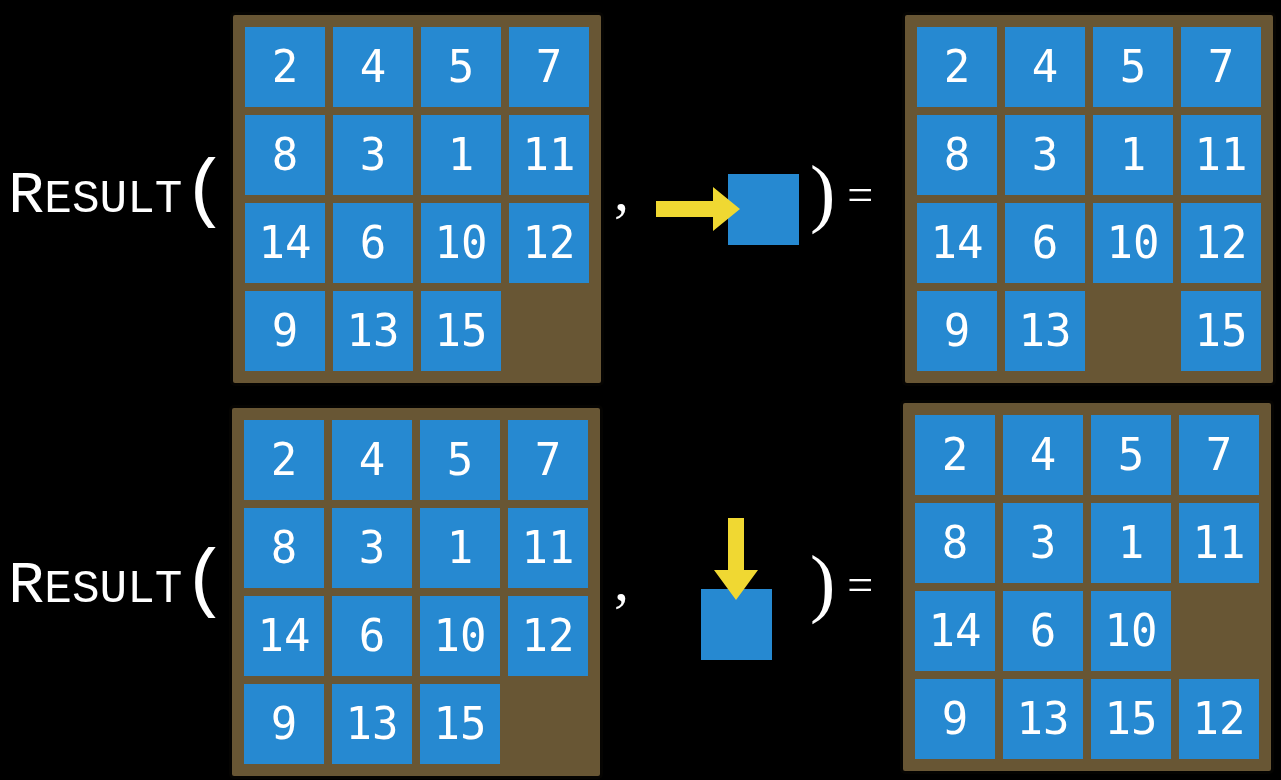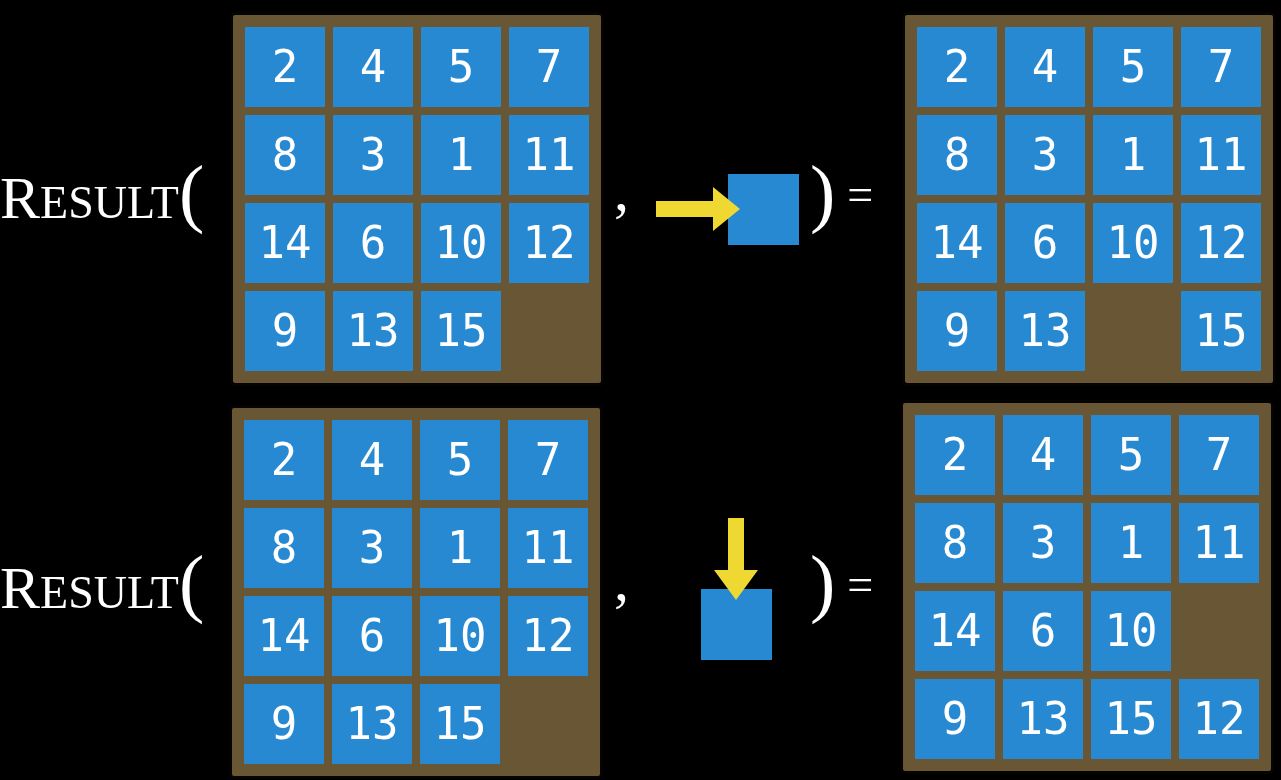"RESULT(" .func { font-family: none -> Liberation Mono, monospace; text-align: left -> right }
